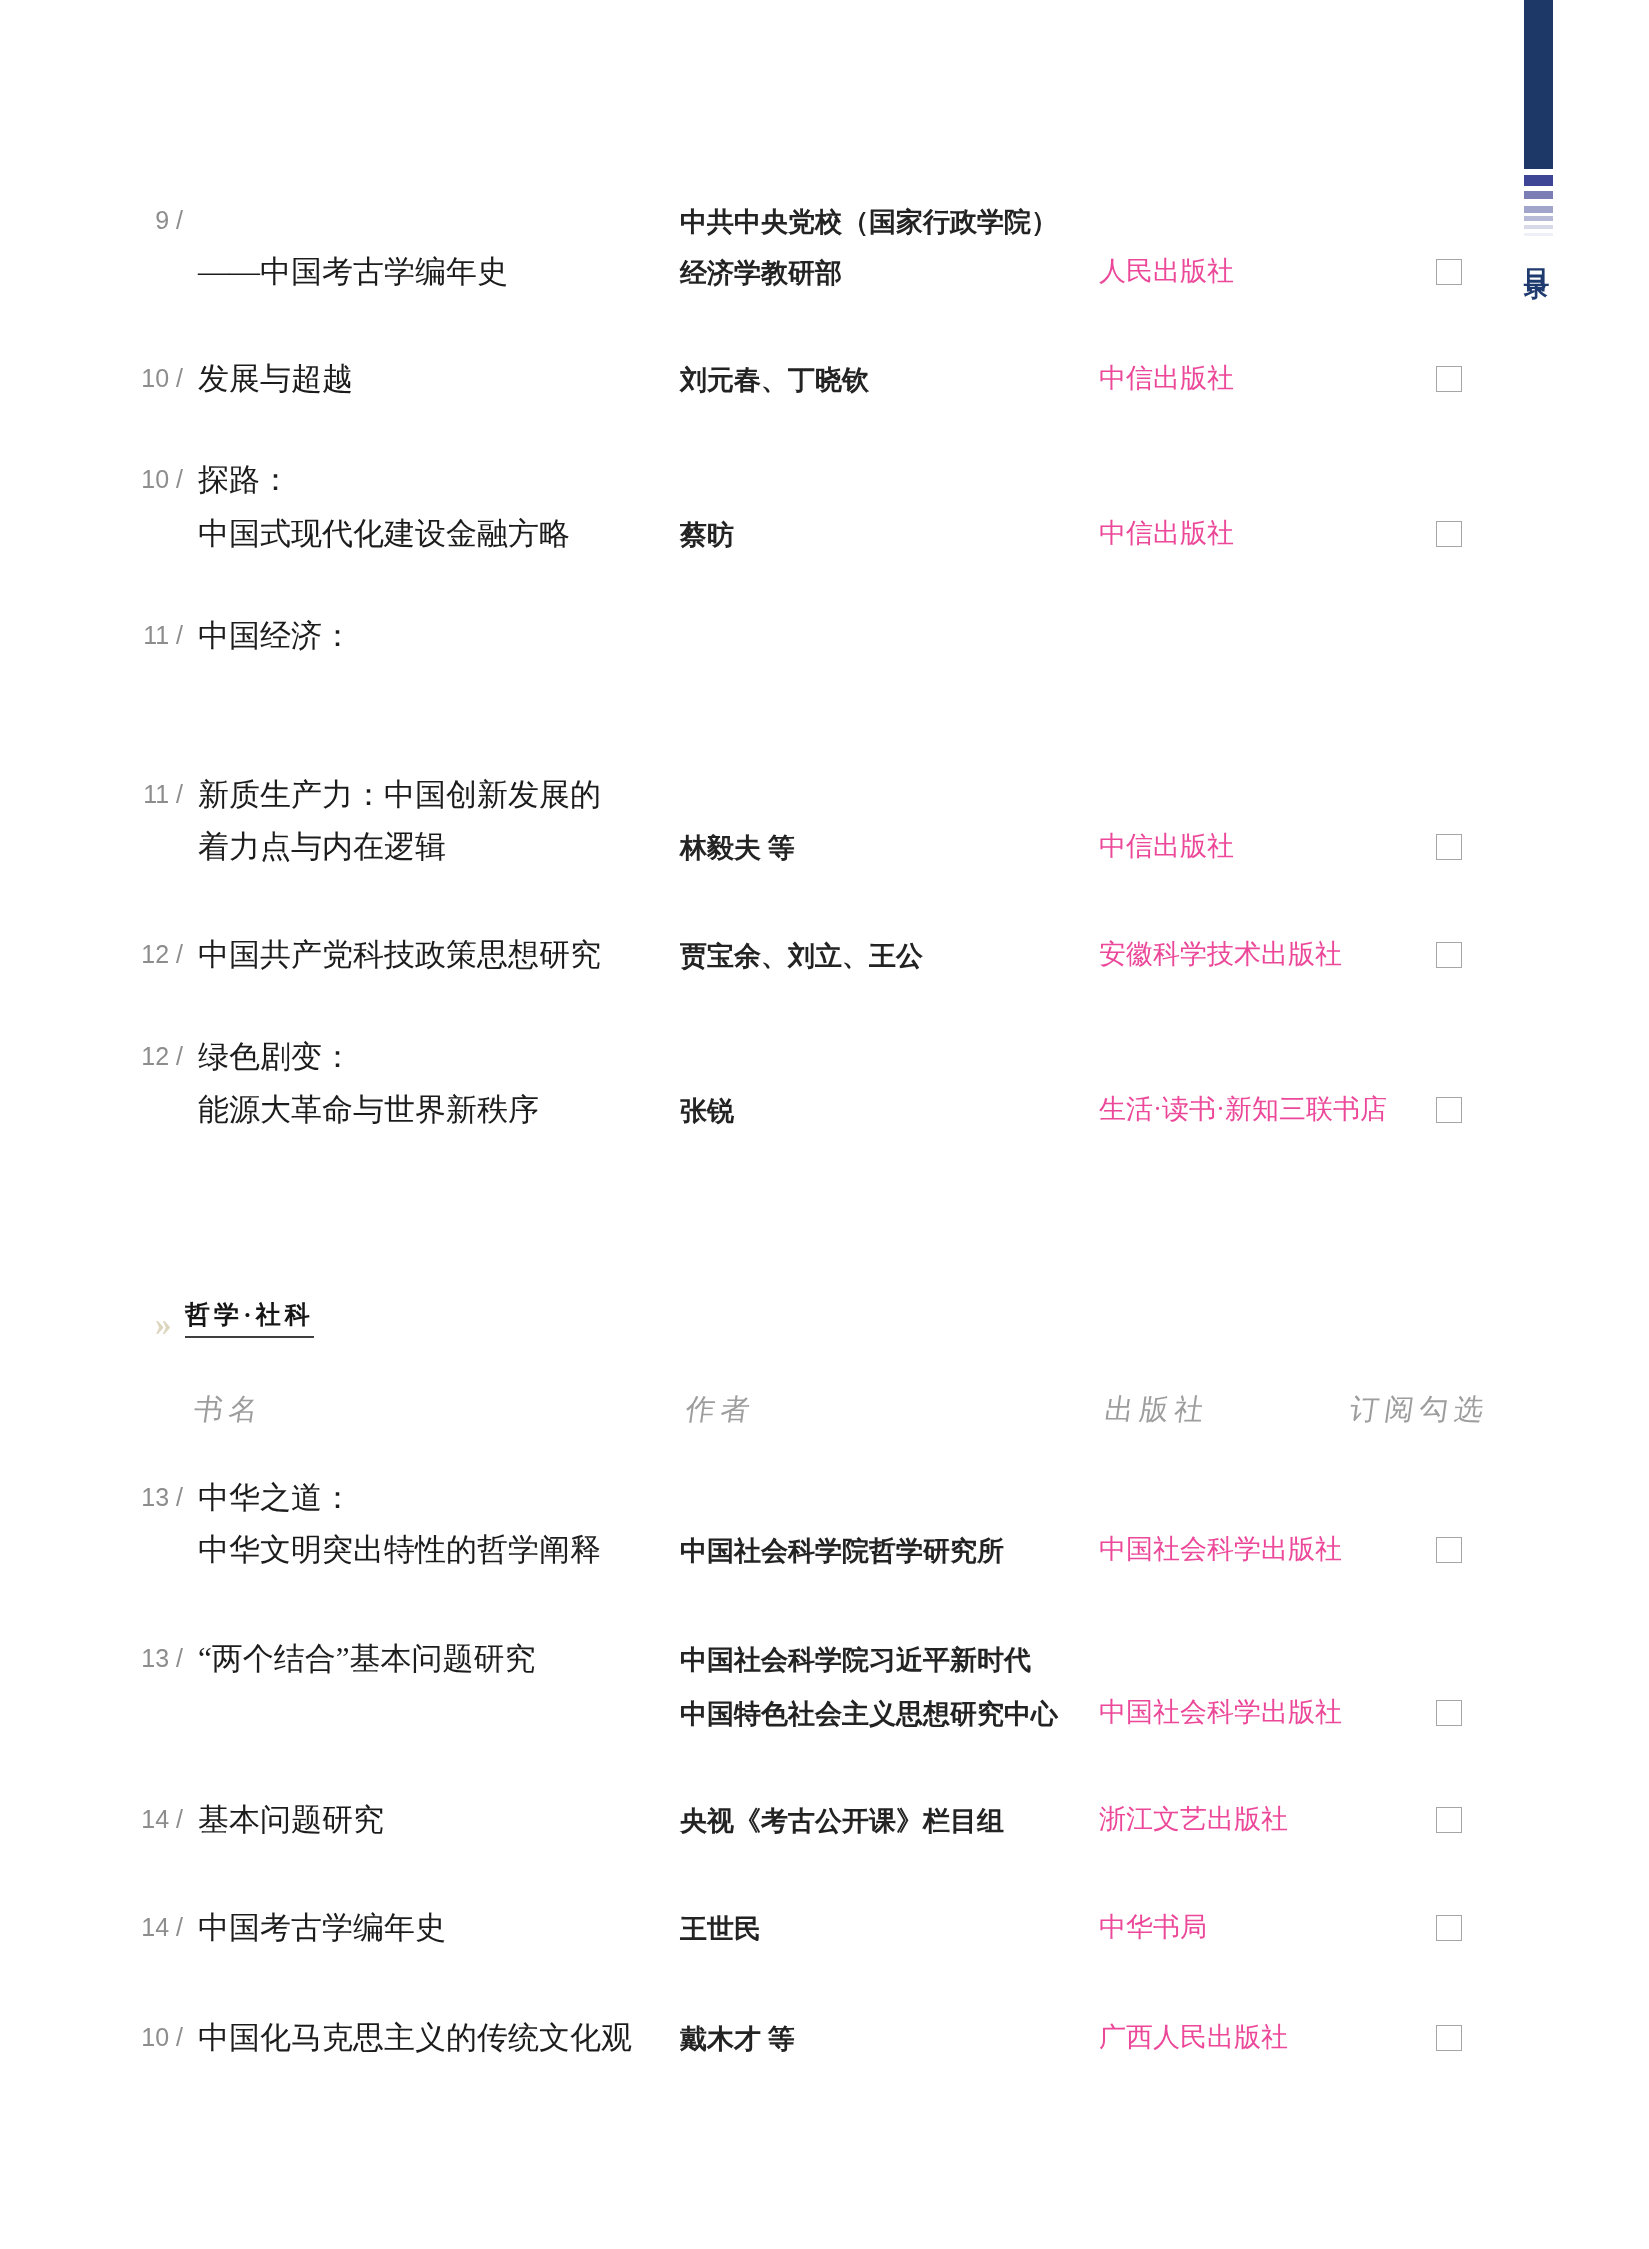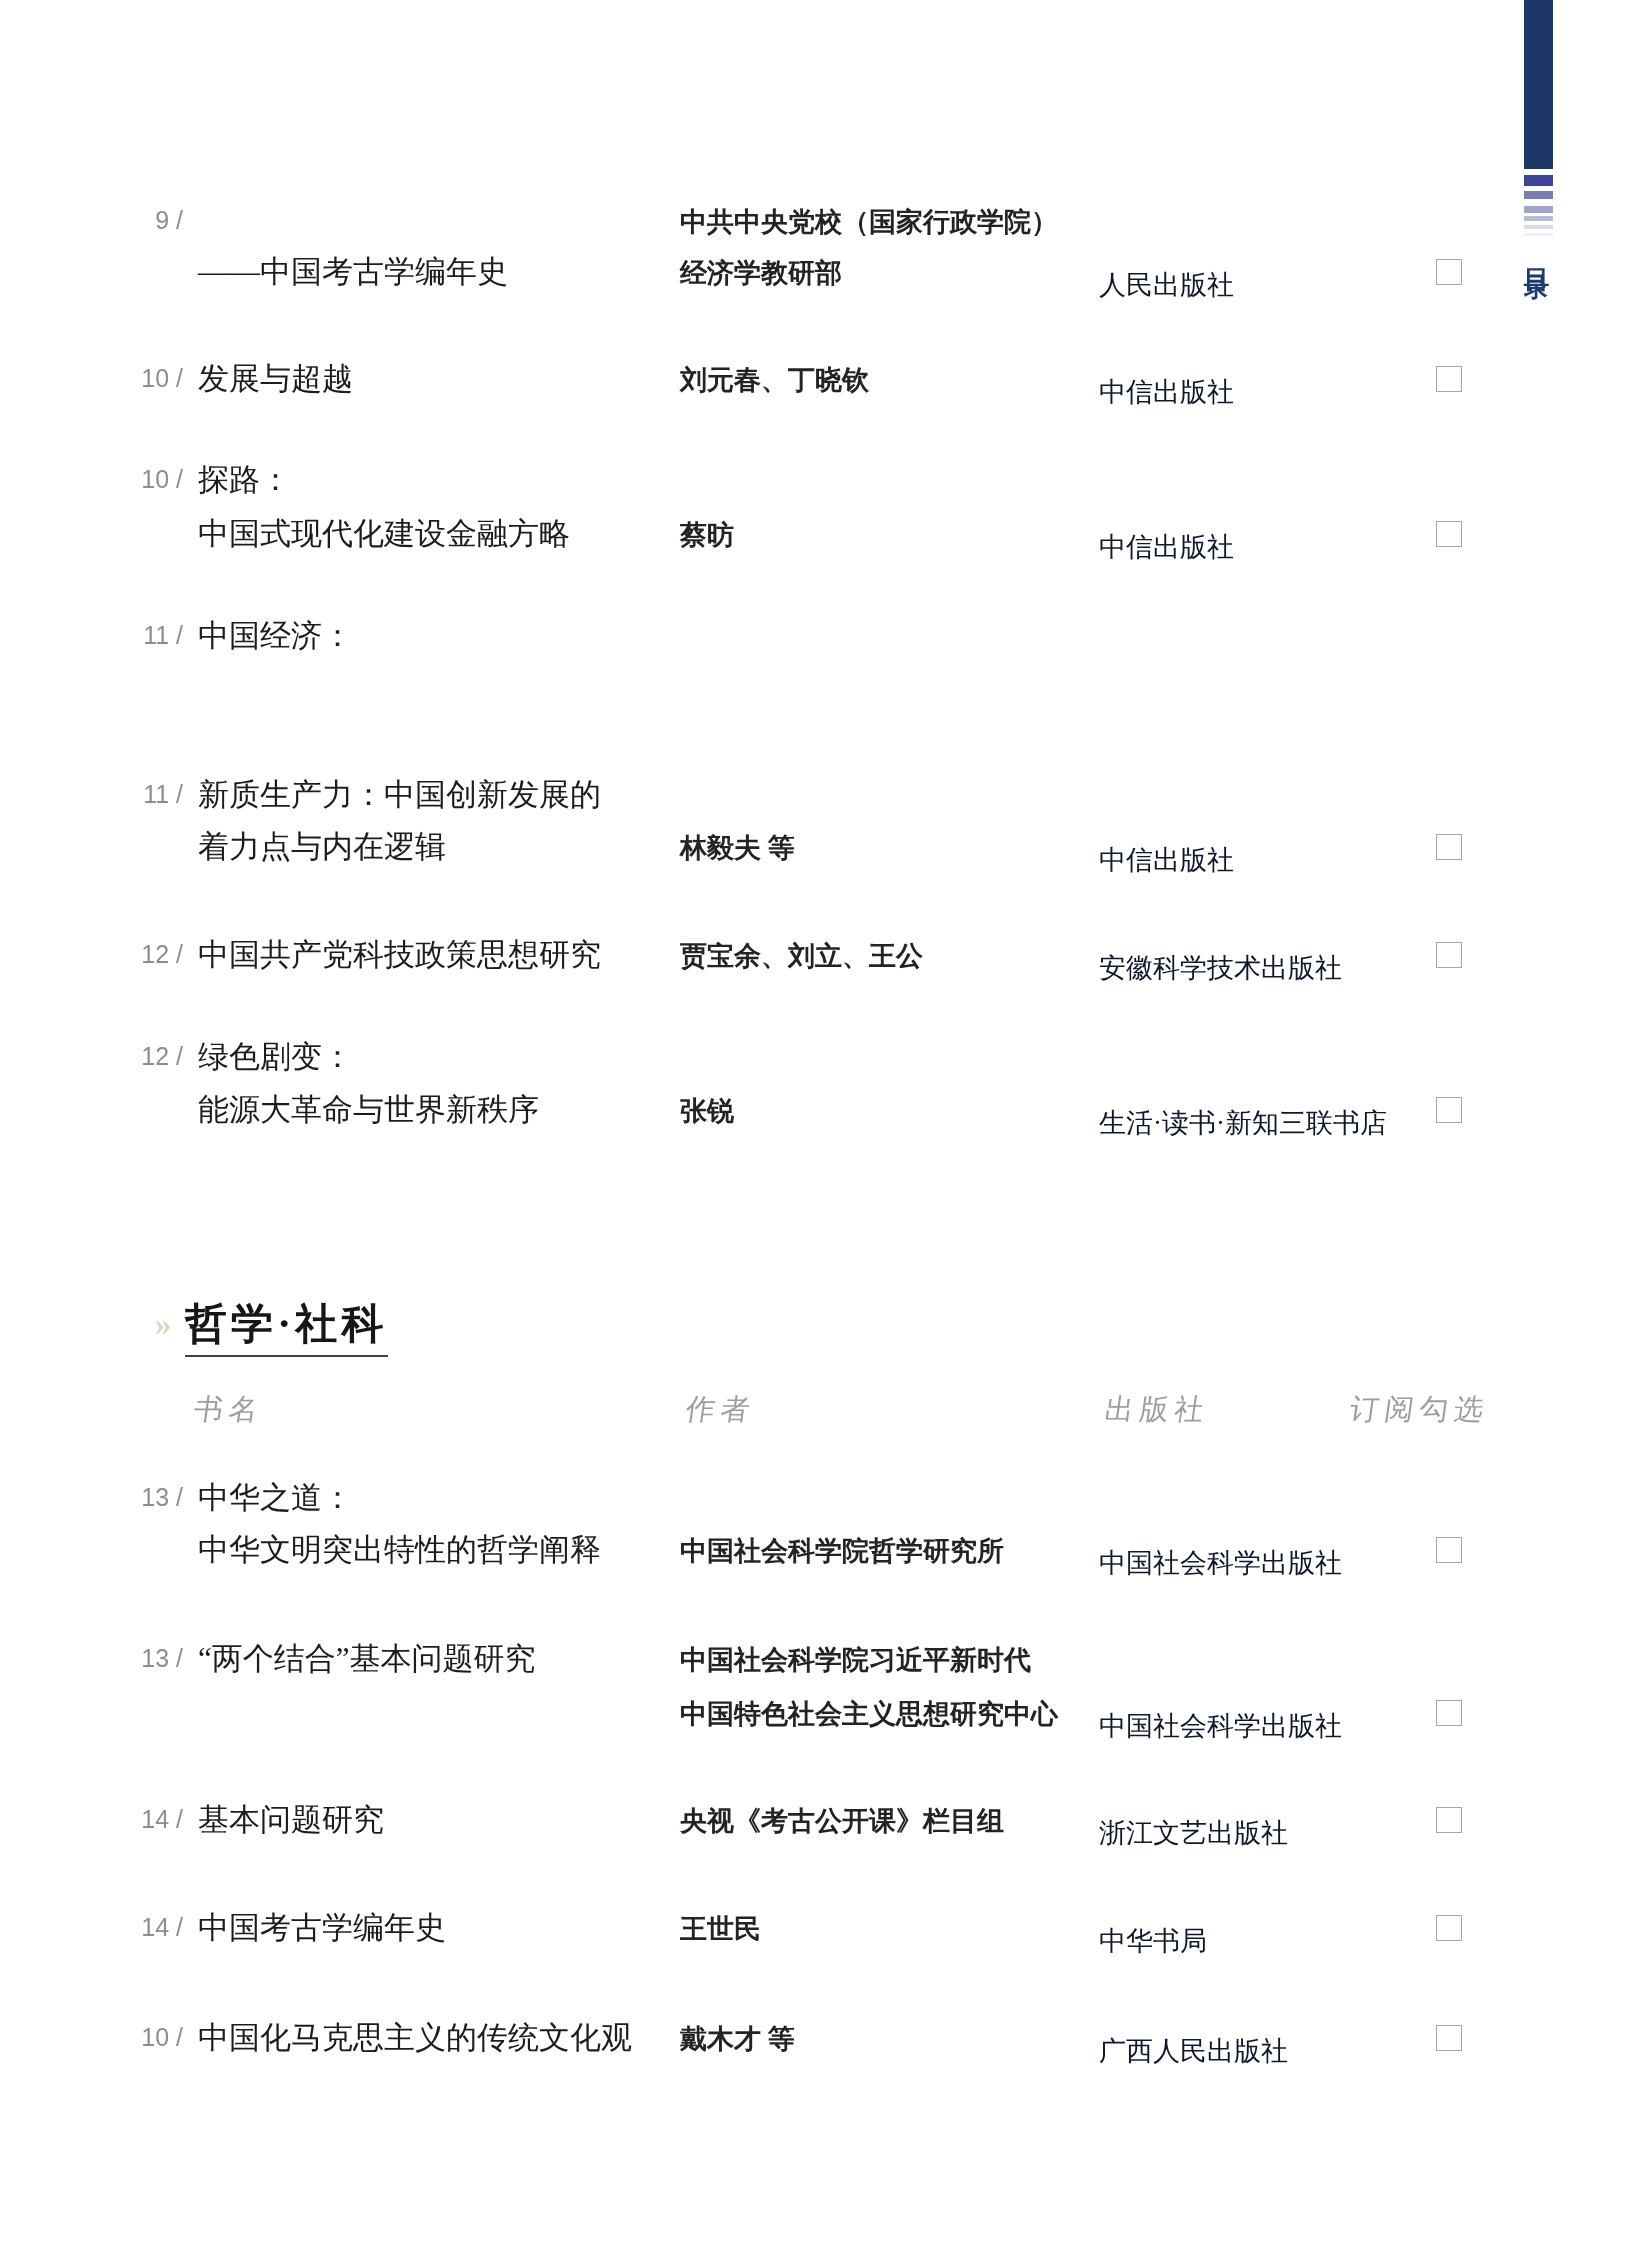"人民出版社" .pub { color: #0f172a -> #ec4899; top: 15px -> 1px }
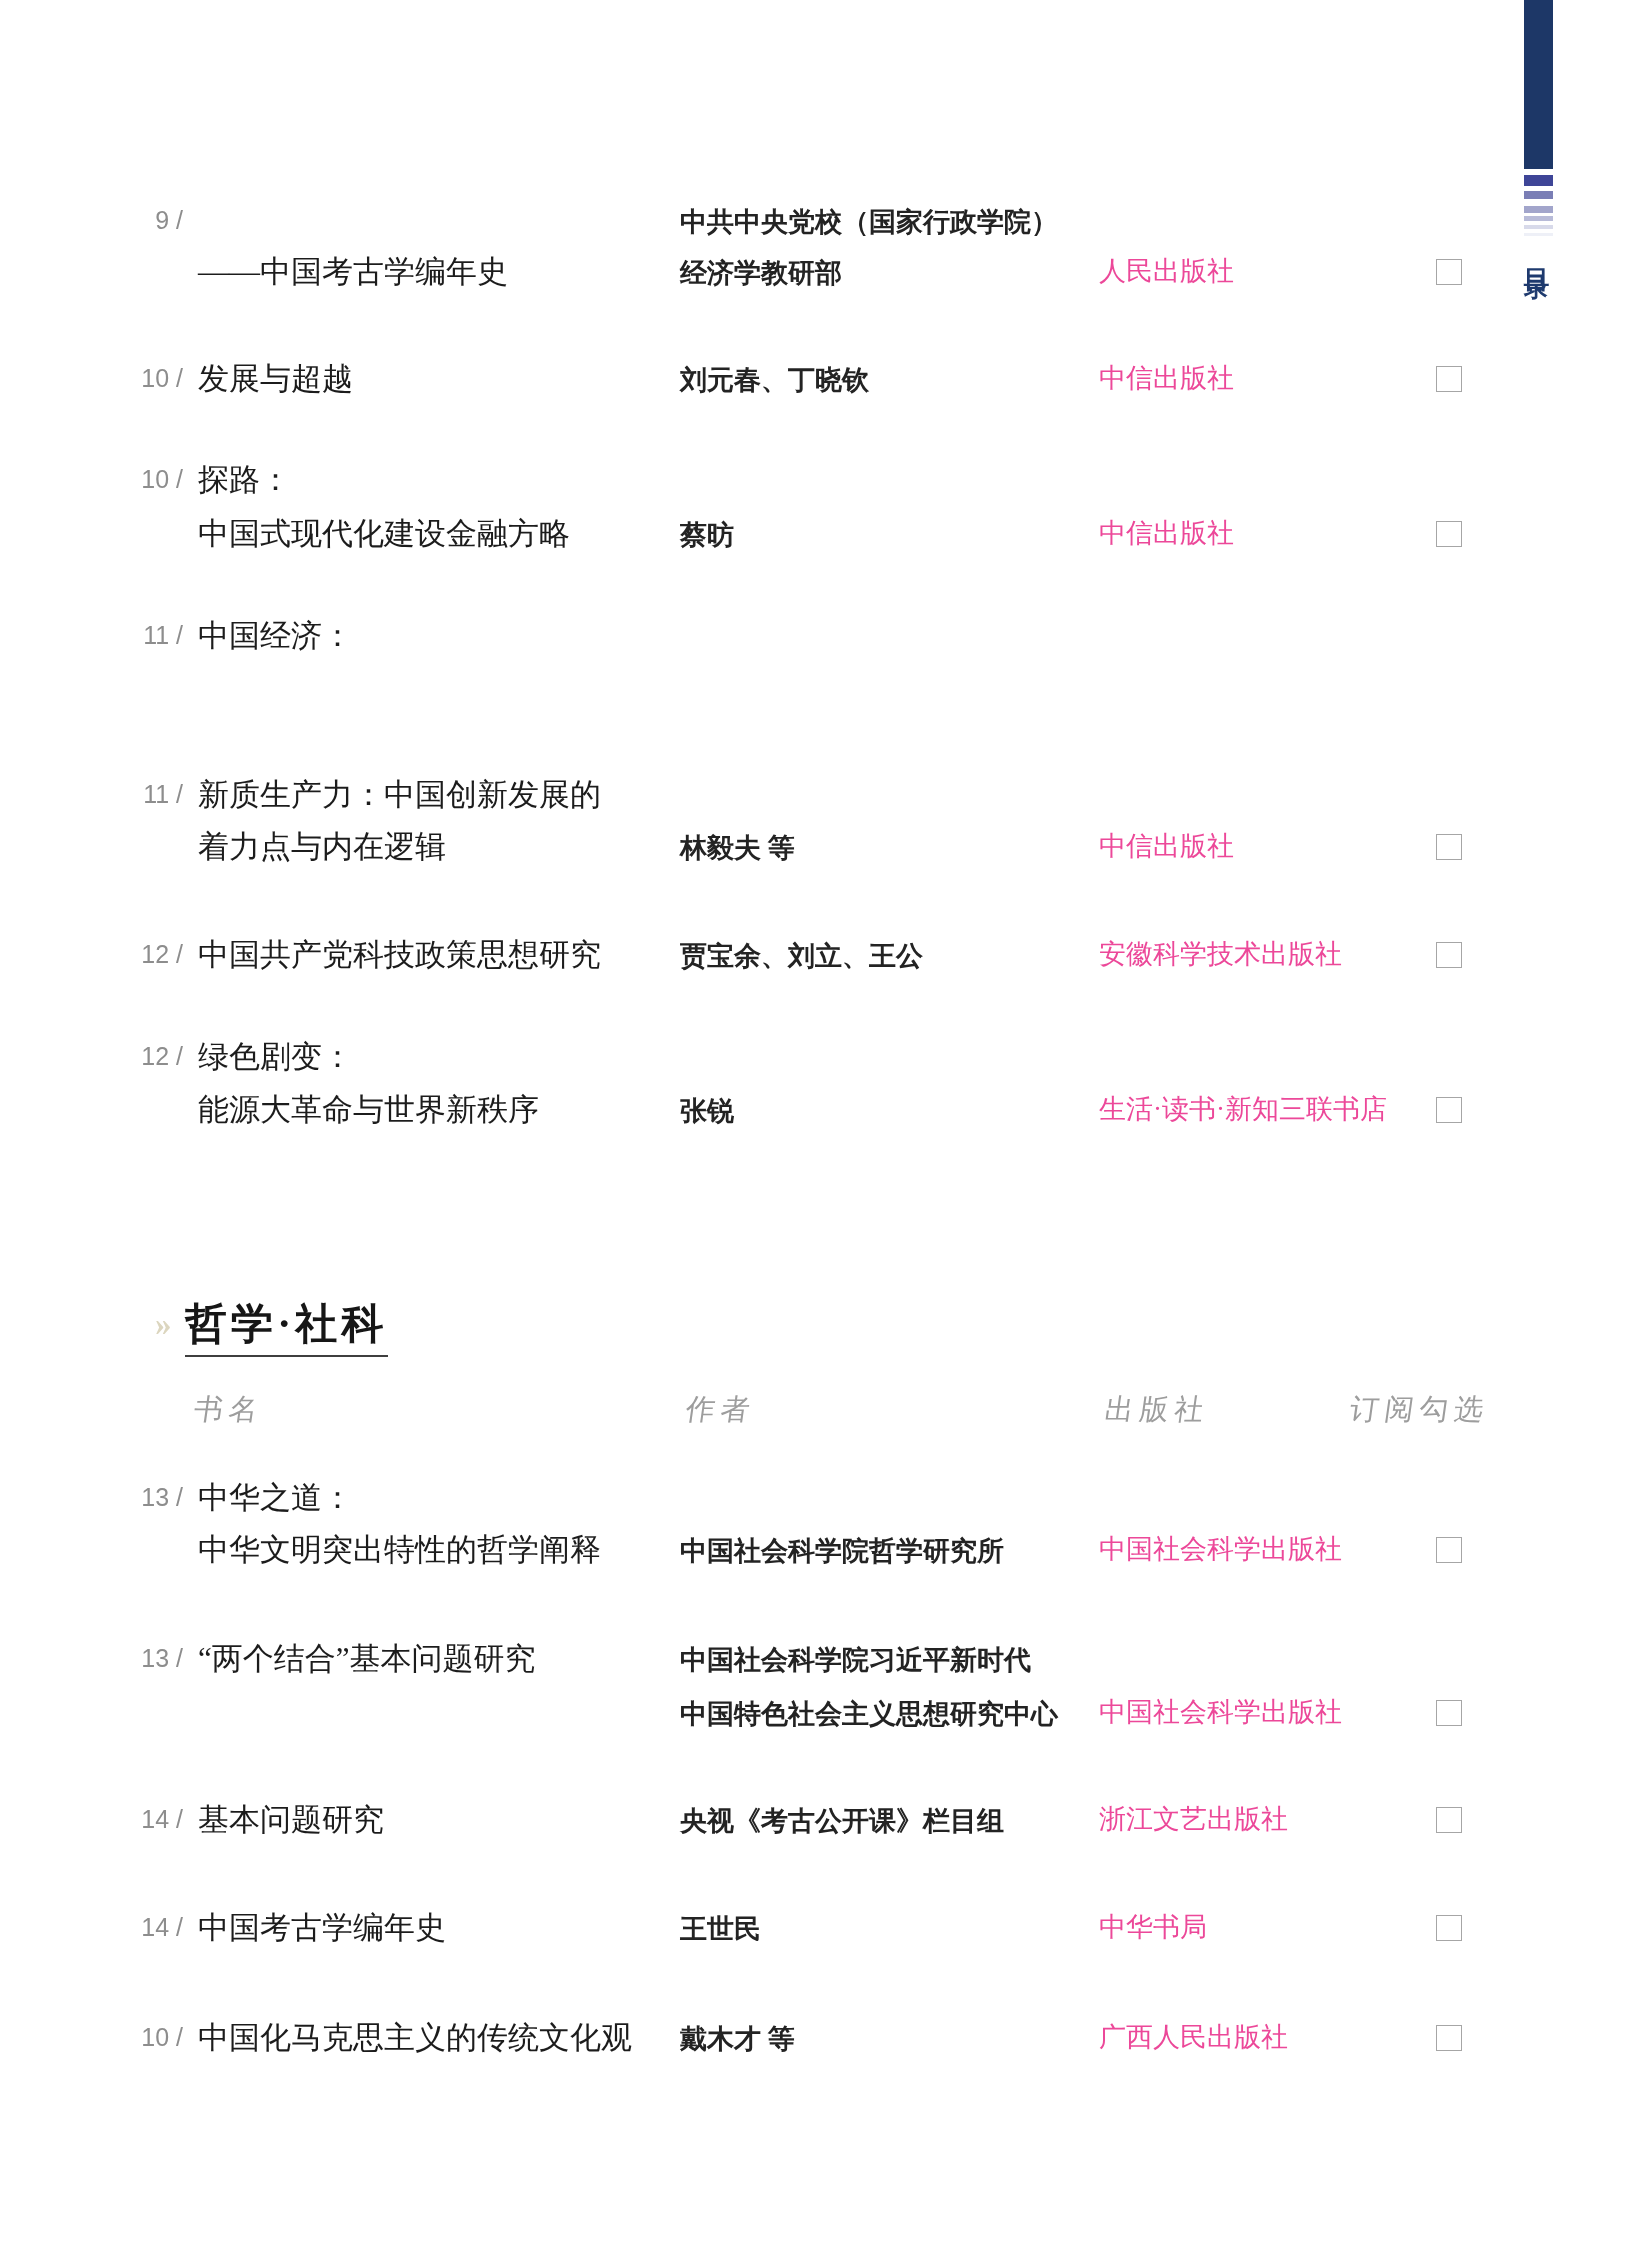"哲学·社科" .section-title { font-size: 42px -> 25px }
